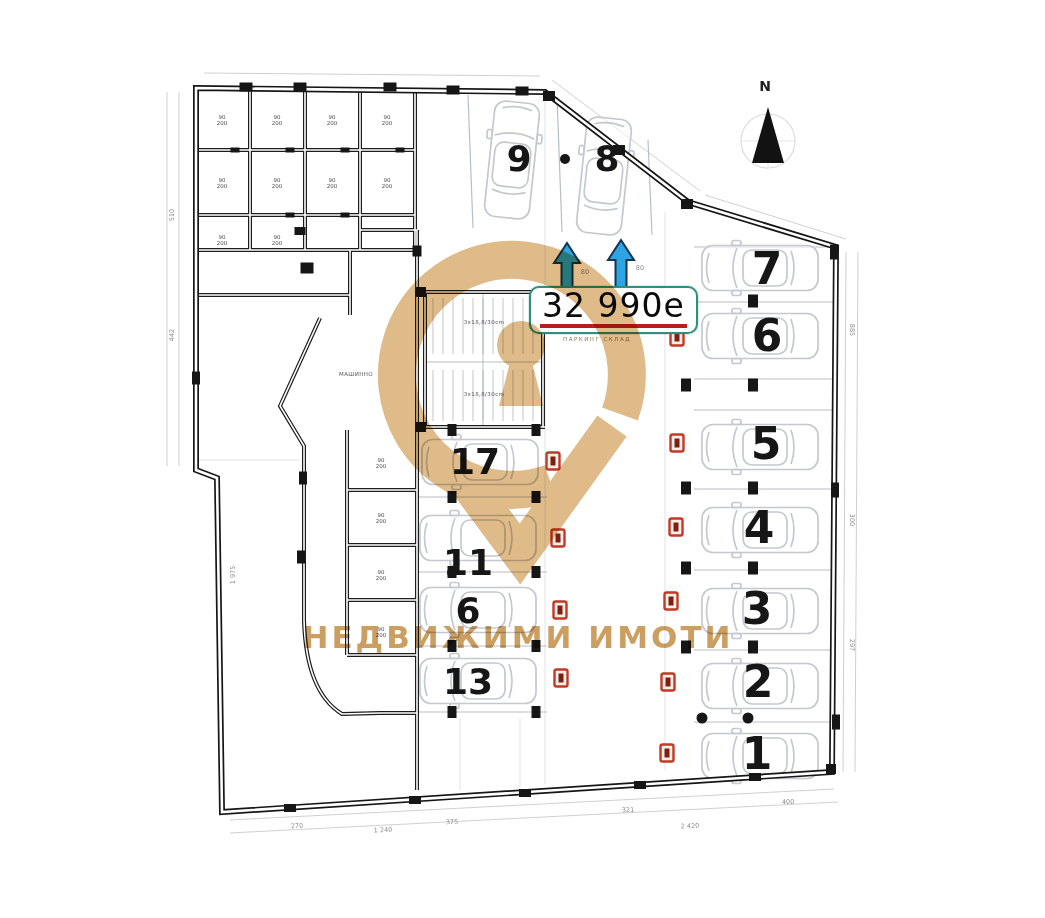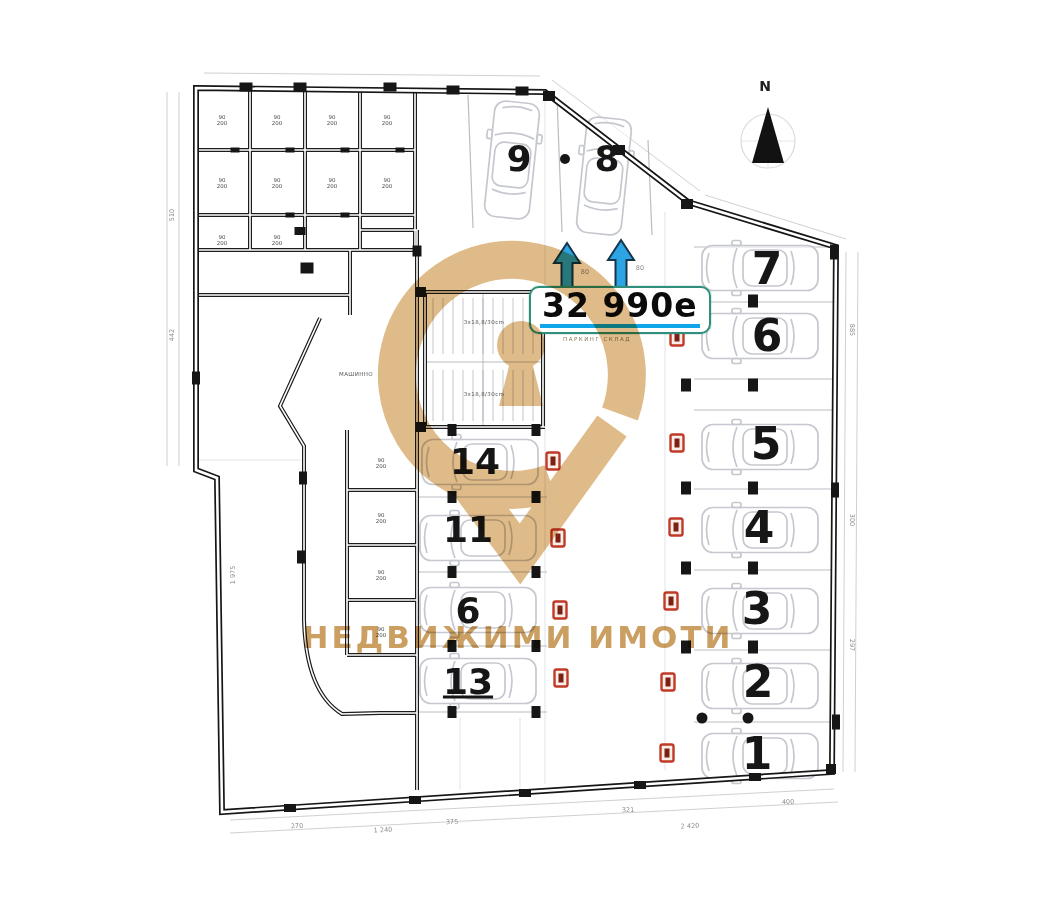"32 990e" .price-val { border-bottom: 4px solid #0ea5e9 -> 4px solid #b91c1c; font-weight: 700 -> 400 }
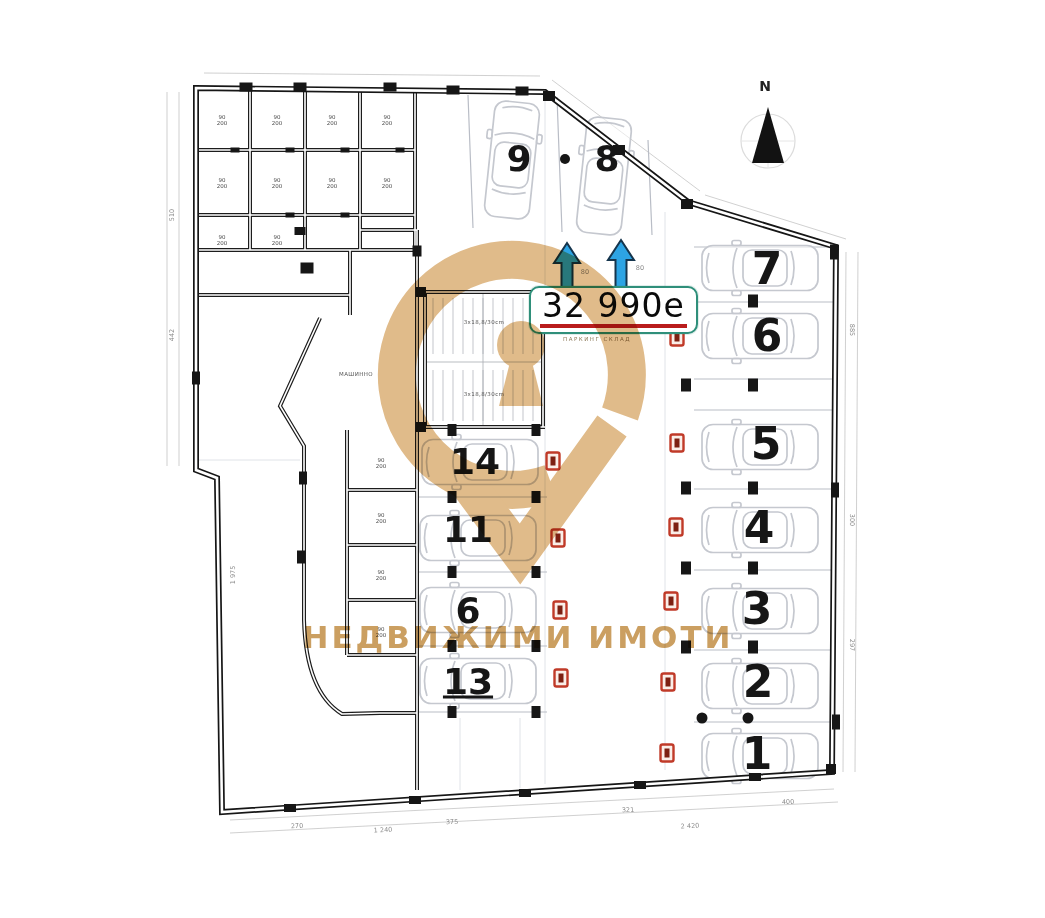"14" span.abs { text: 14 -> 17 }
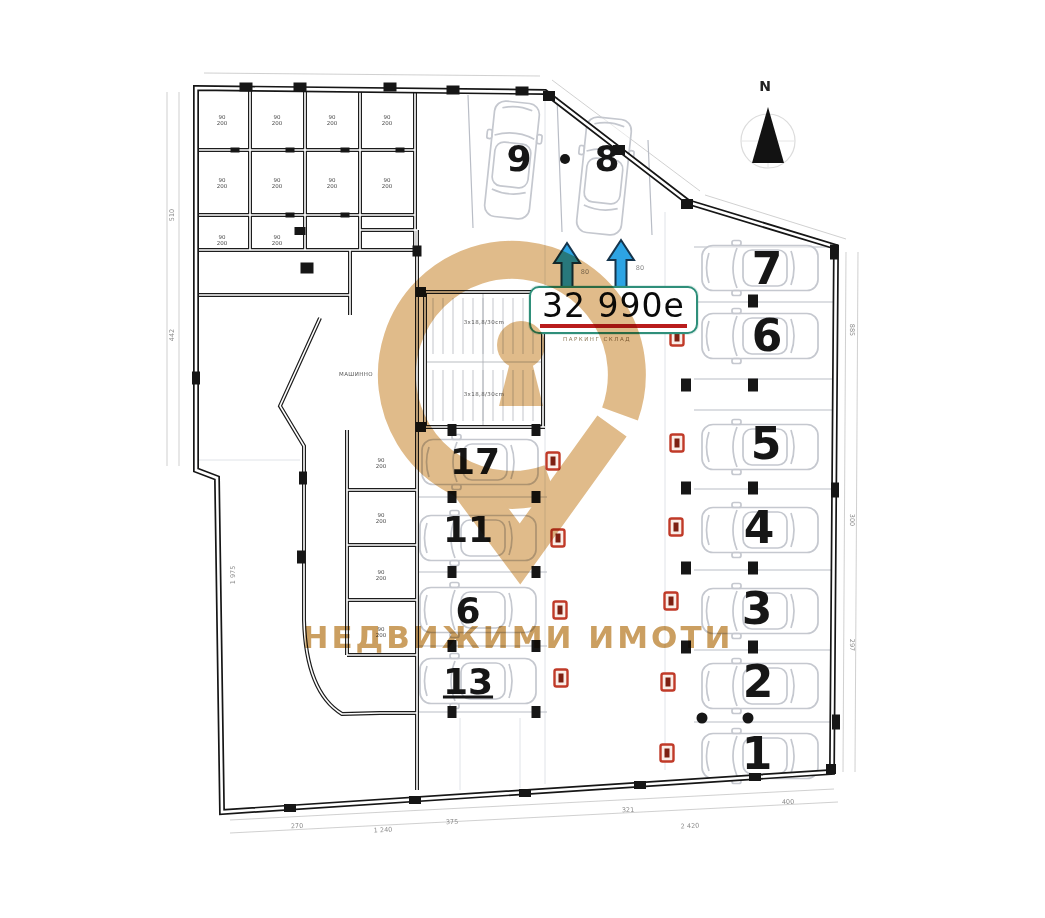"11" span.abs { top: 529px -> 562px }
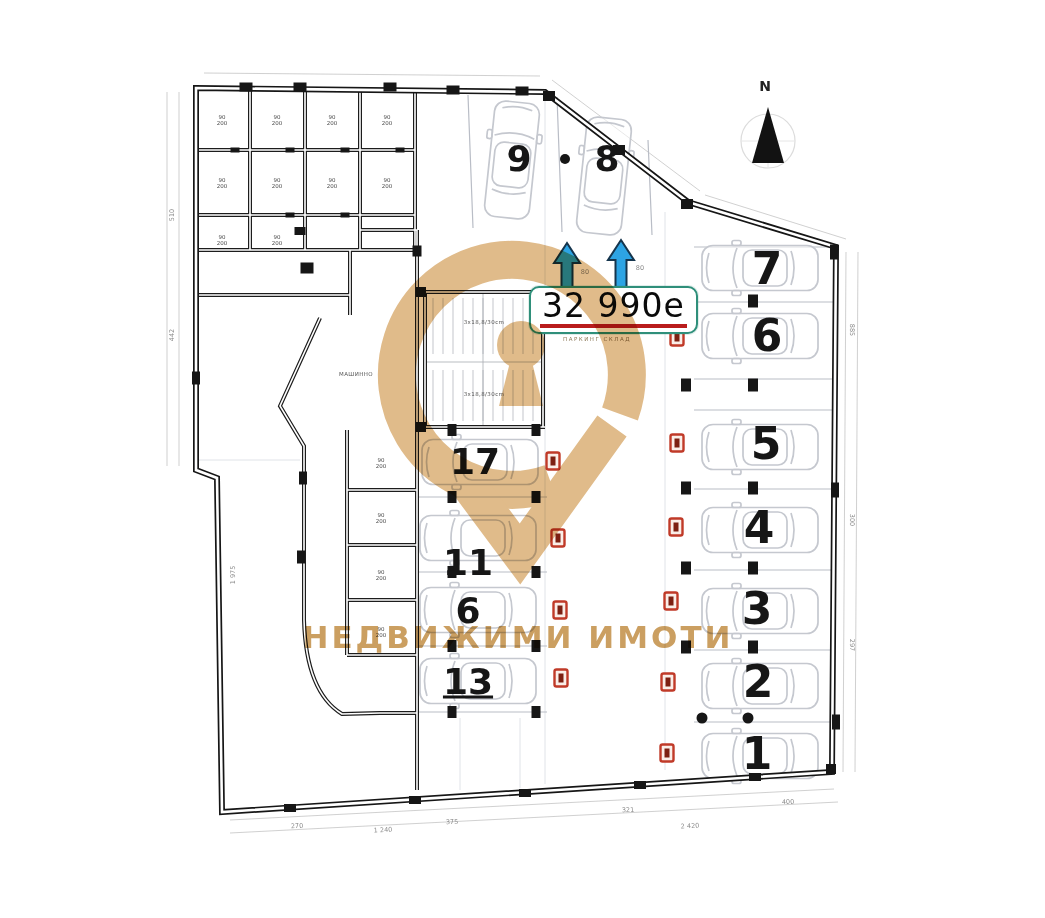"13" span.abs { text-decoration: underline -> none }
